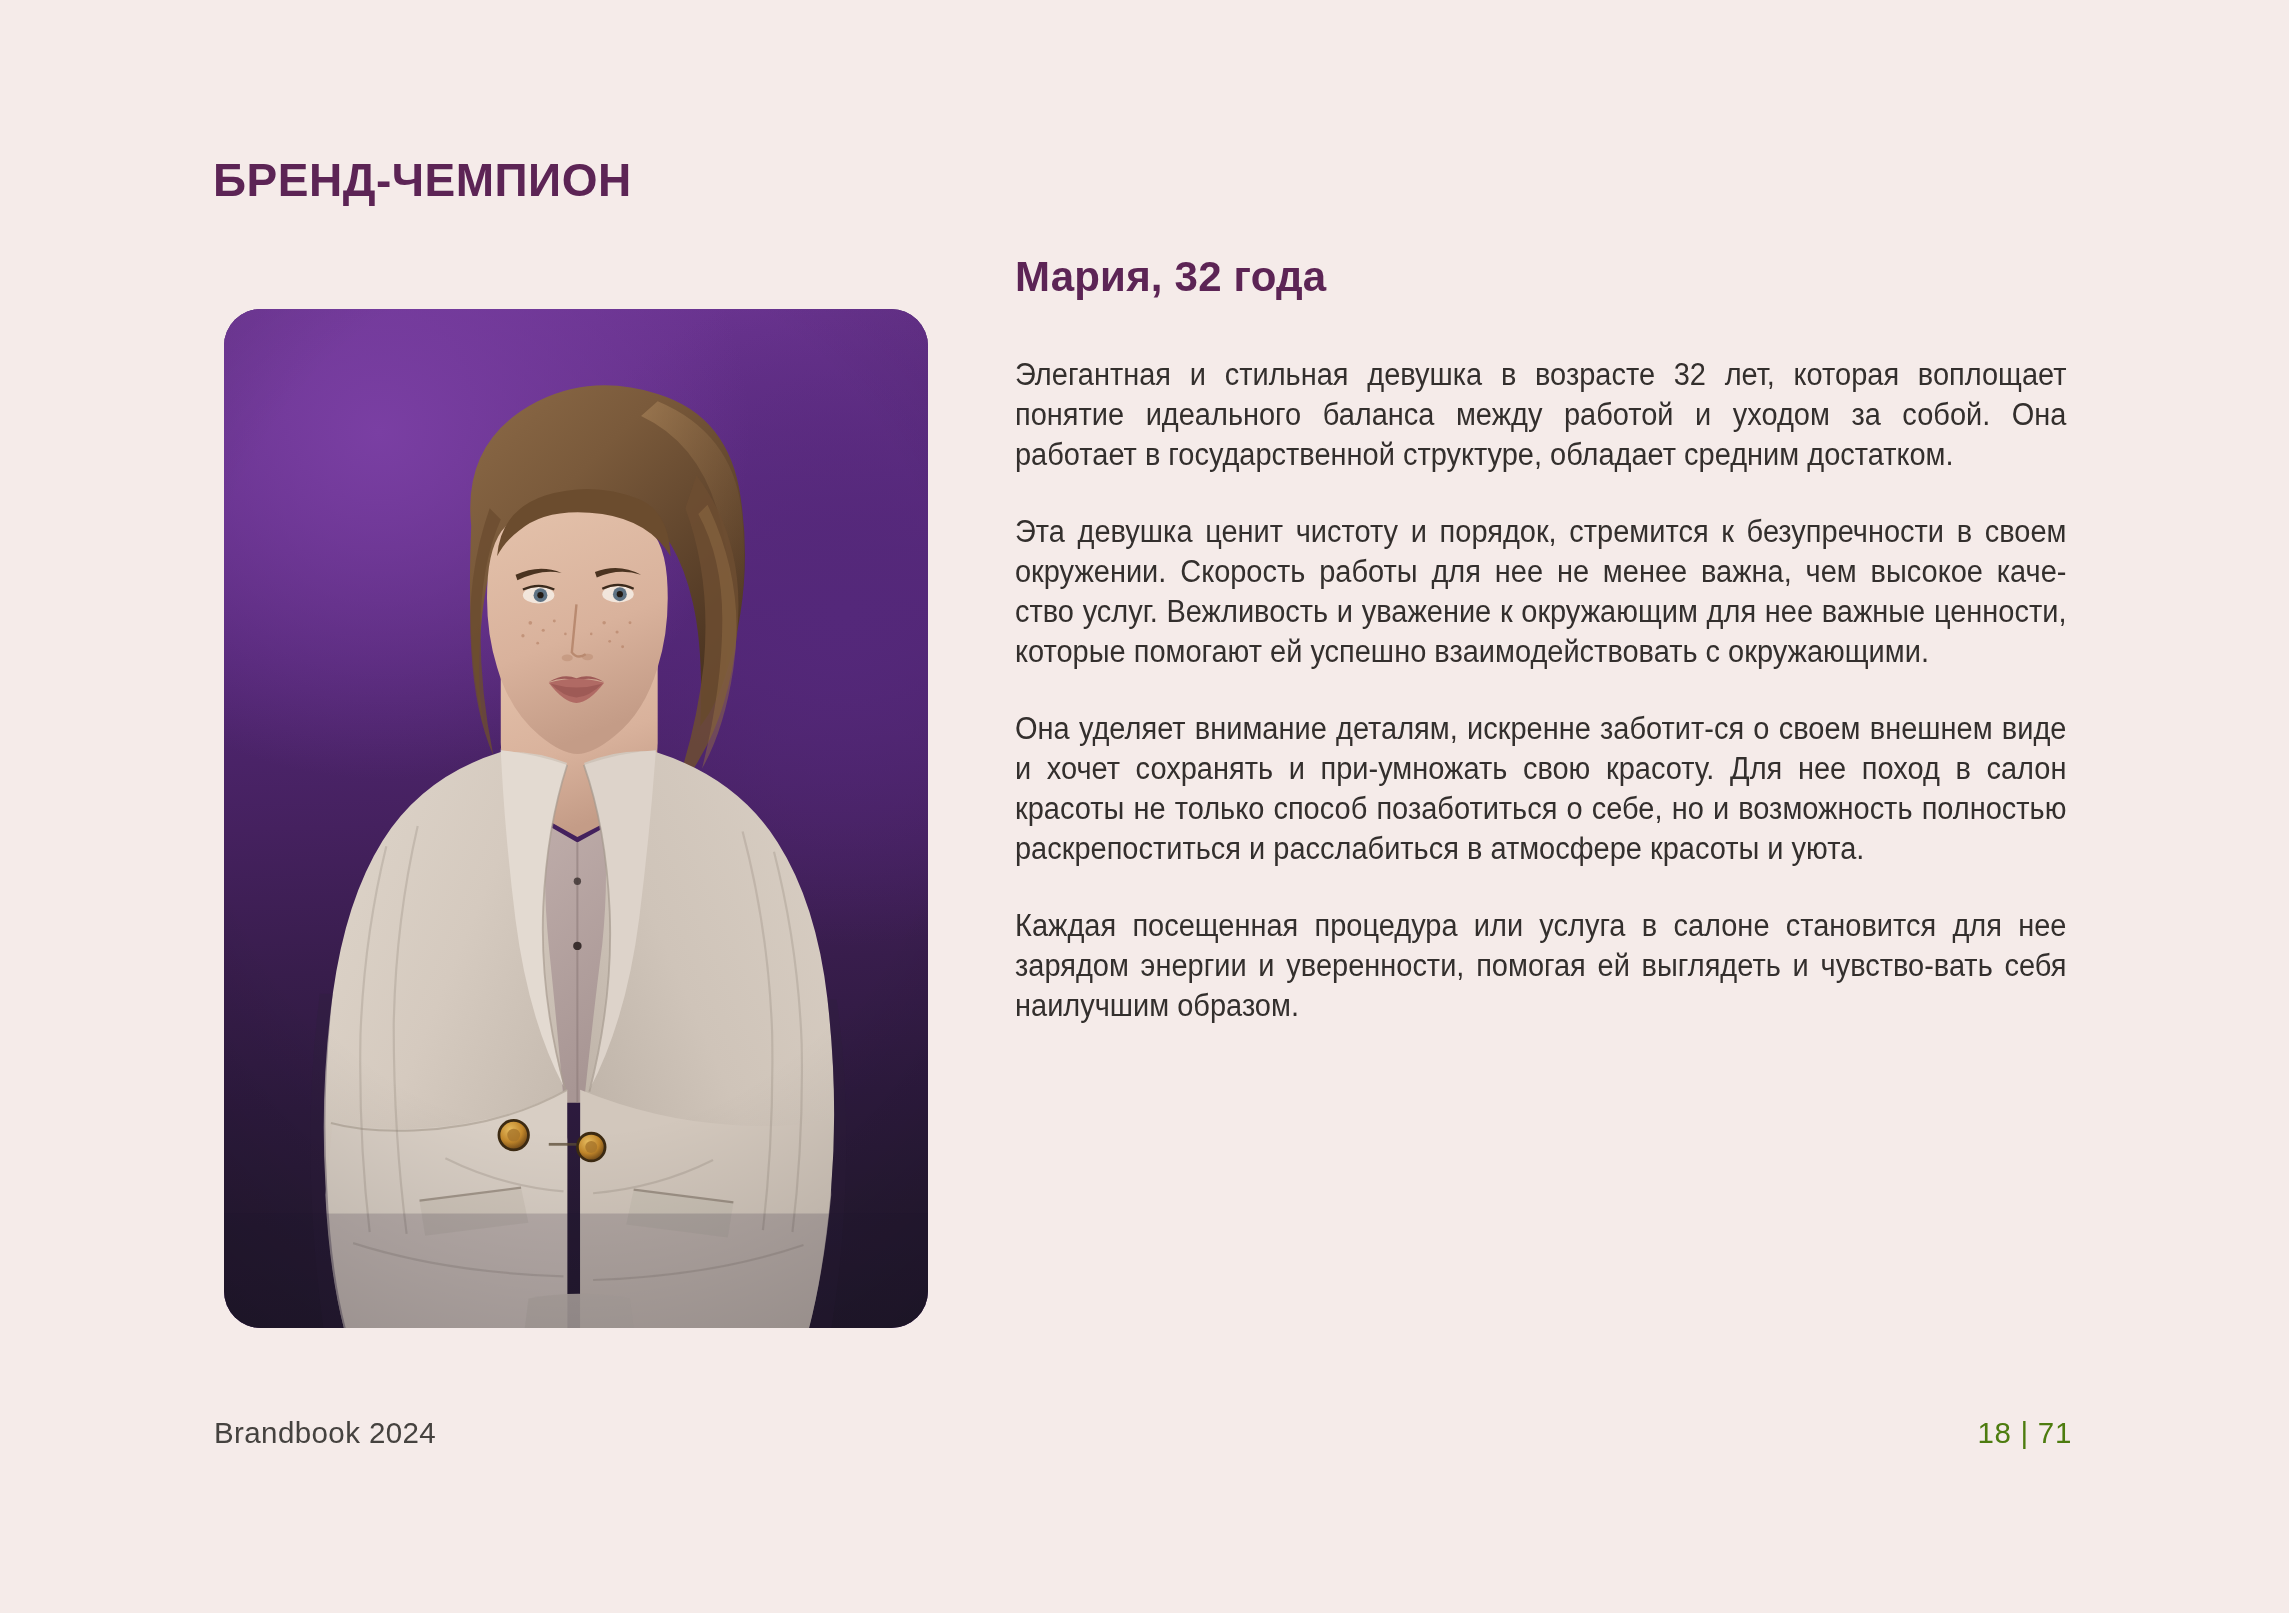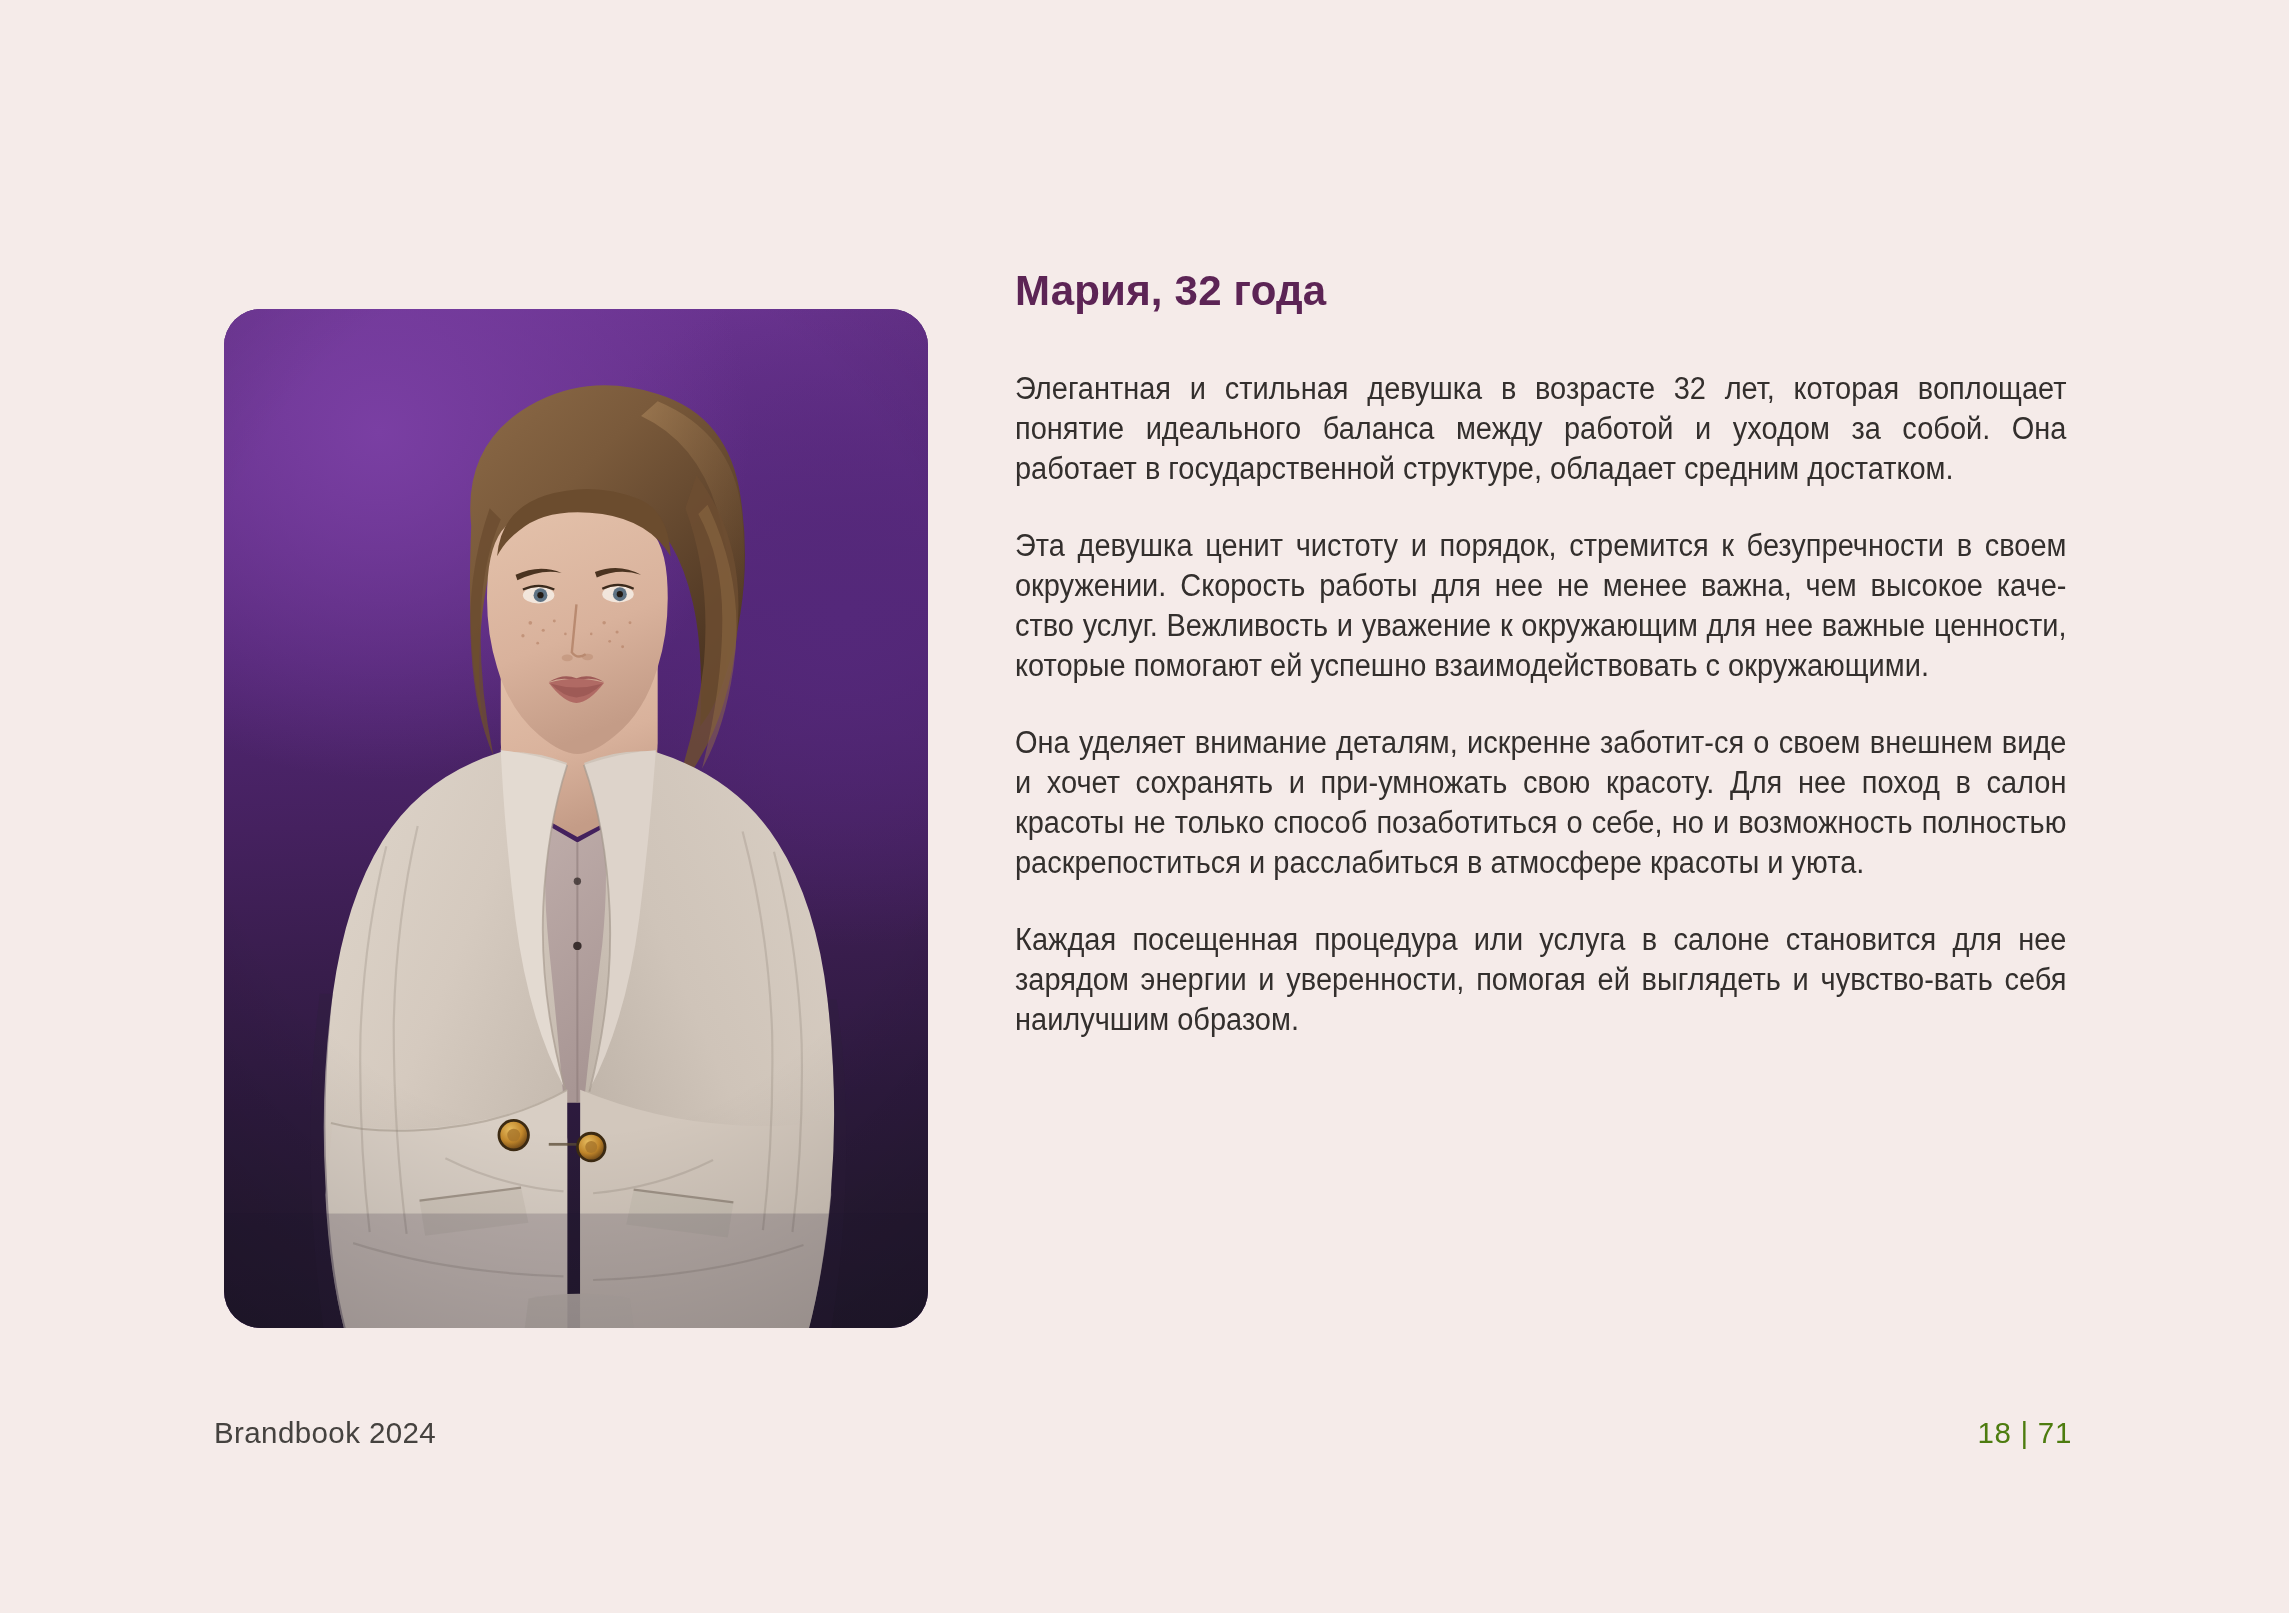"БРЕНД-ЧЕМПИОН" div.page-title { html: none -> <div>БРЕНД-ЧЕМПИОН</div> }
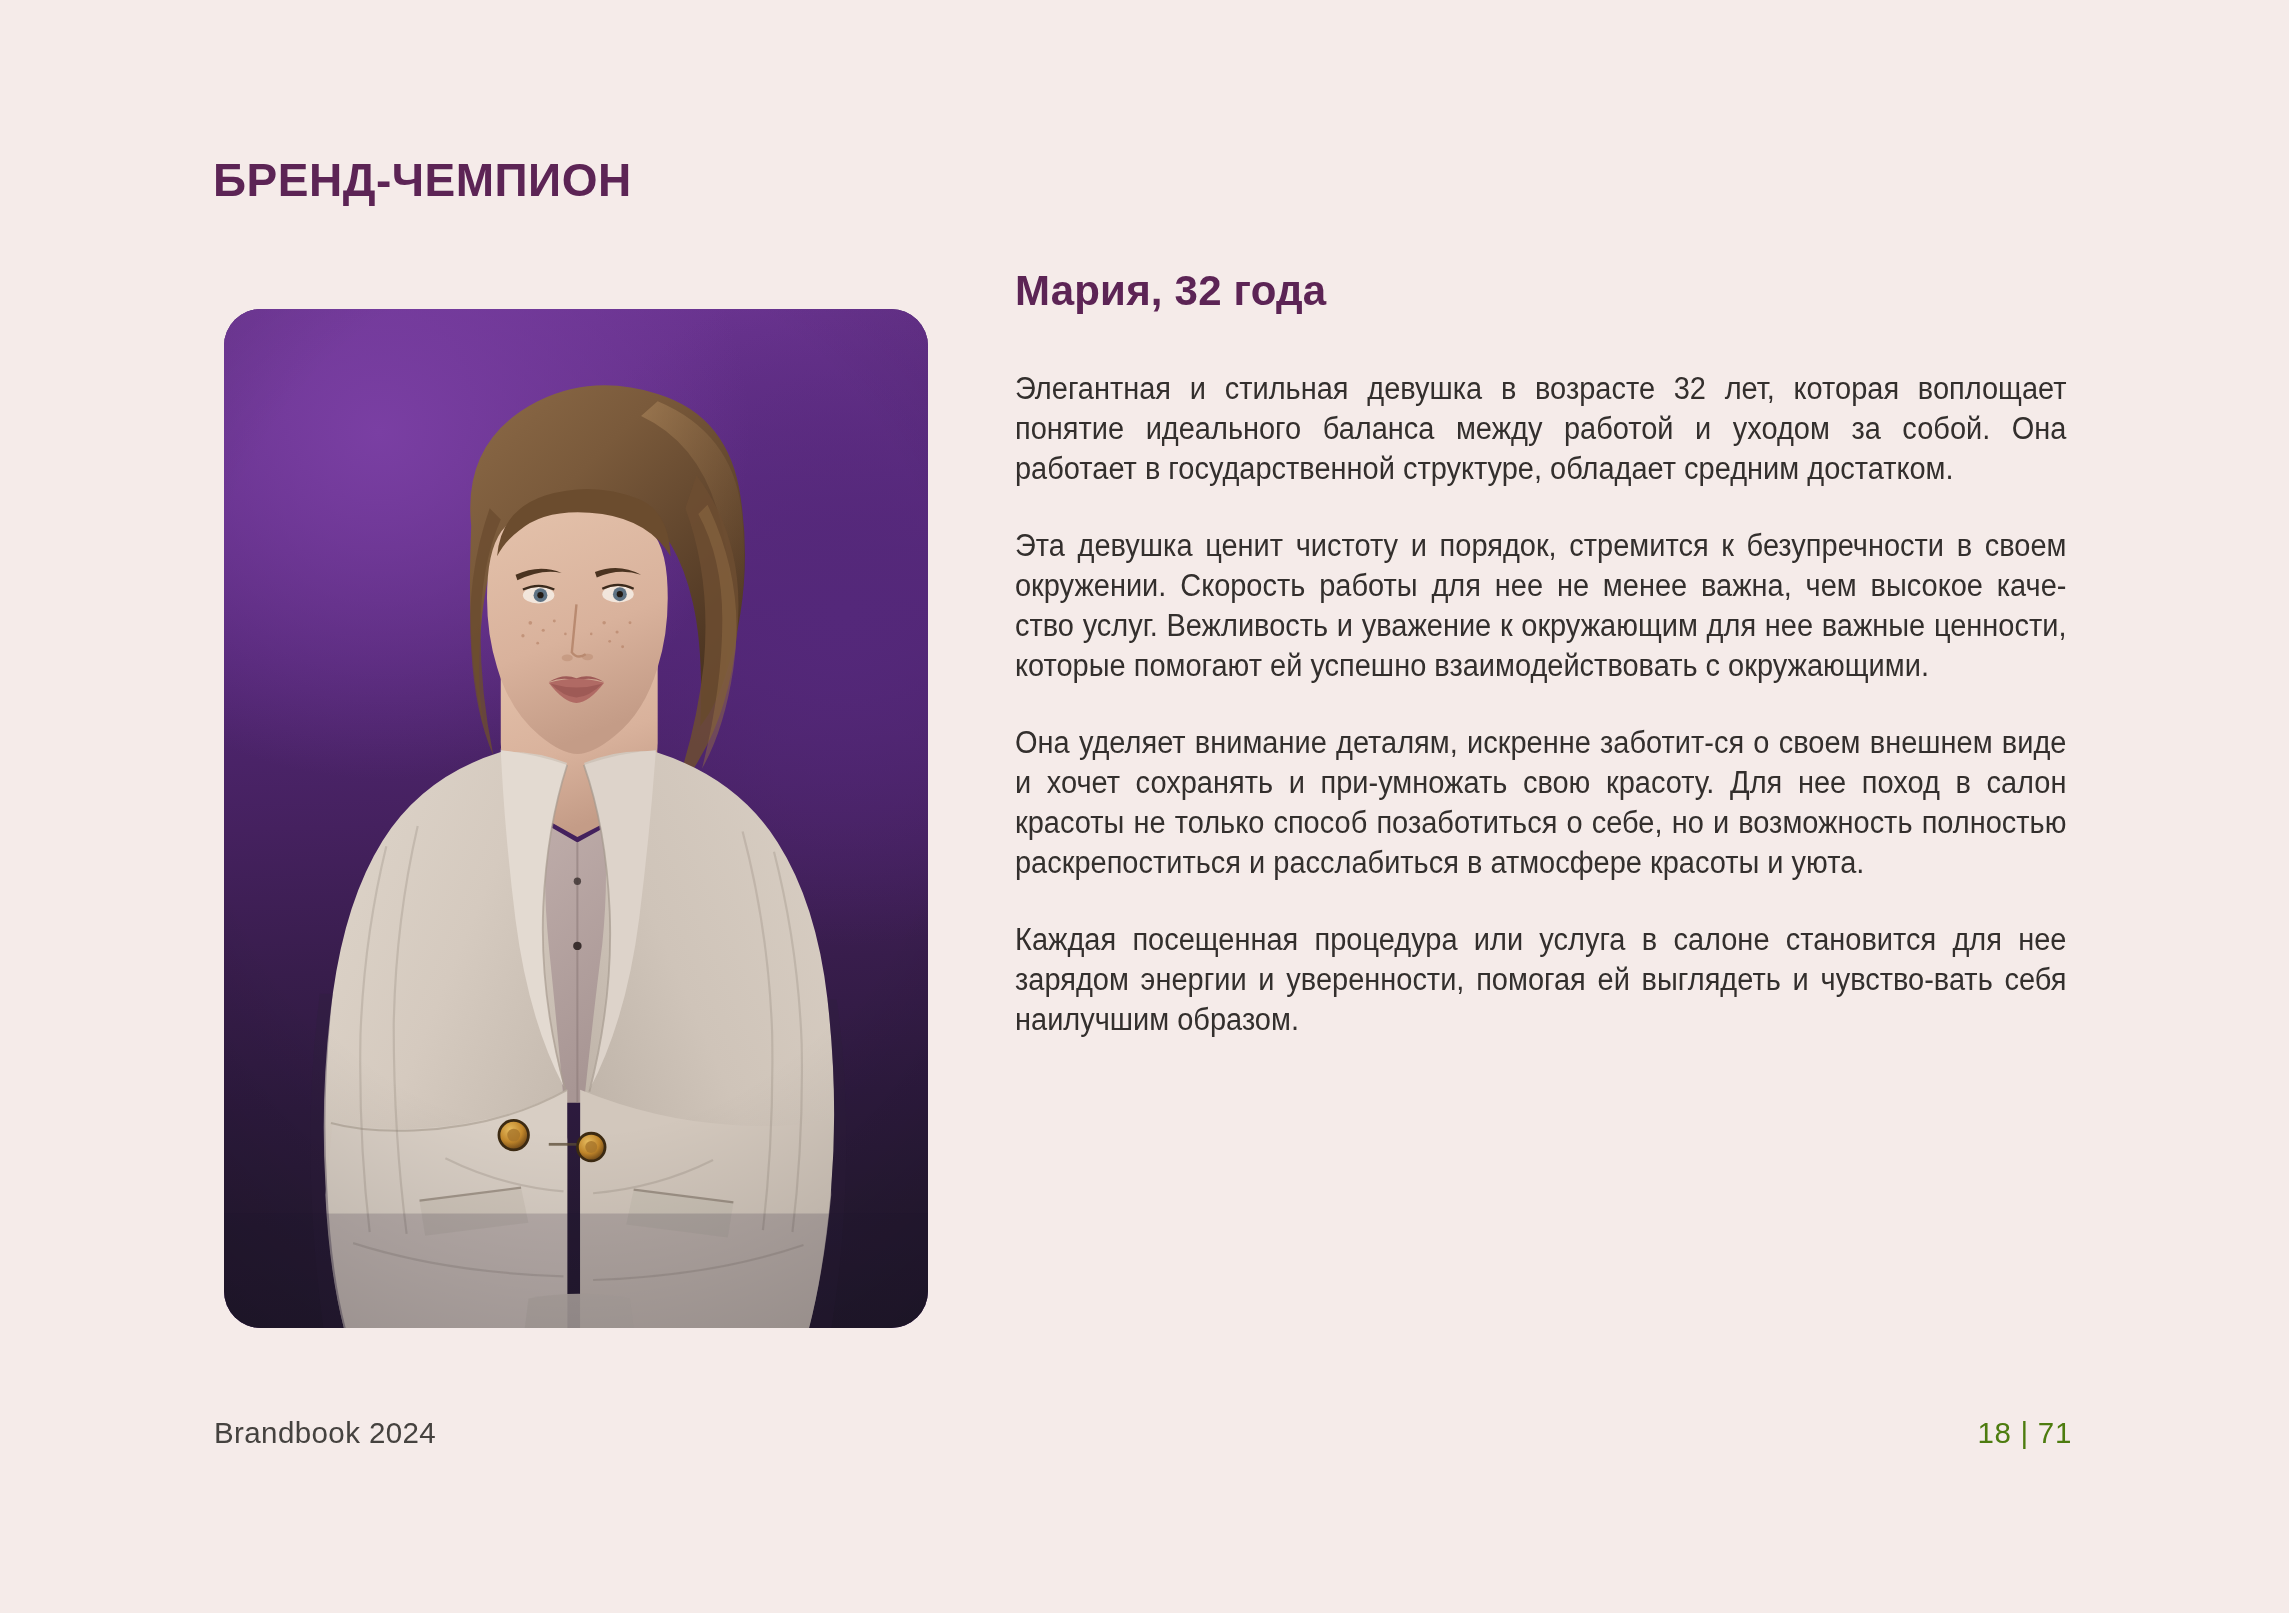"Мария, 32 года" .persona-heading { margin: 18px 0 54px 0 -> 4px 0 54px 0 }
